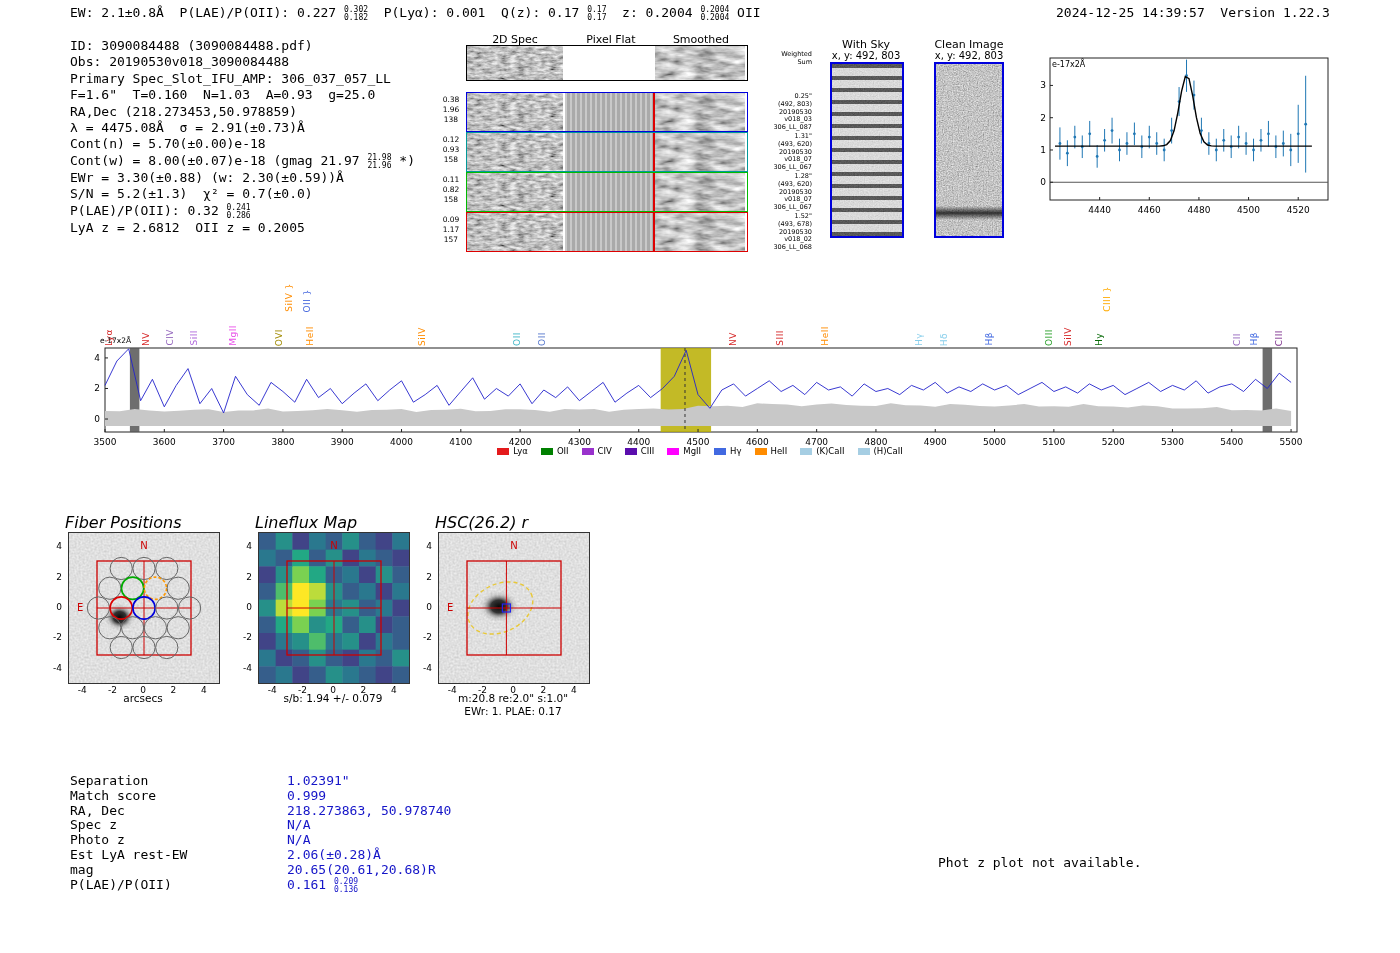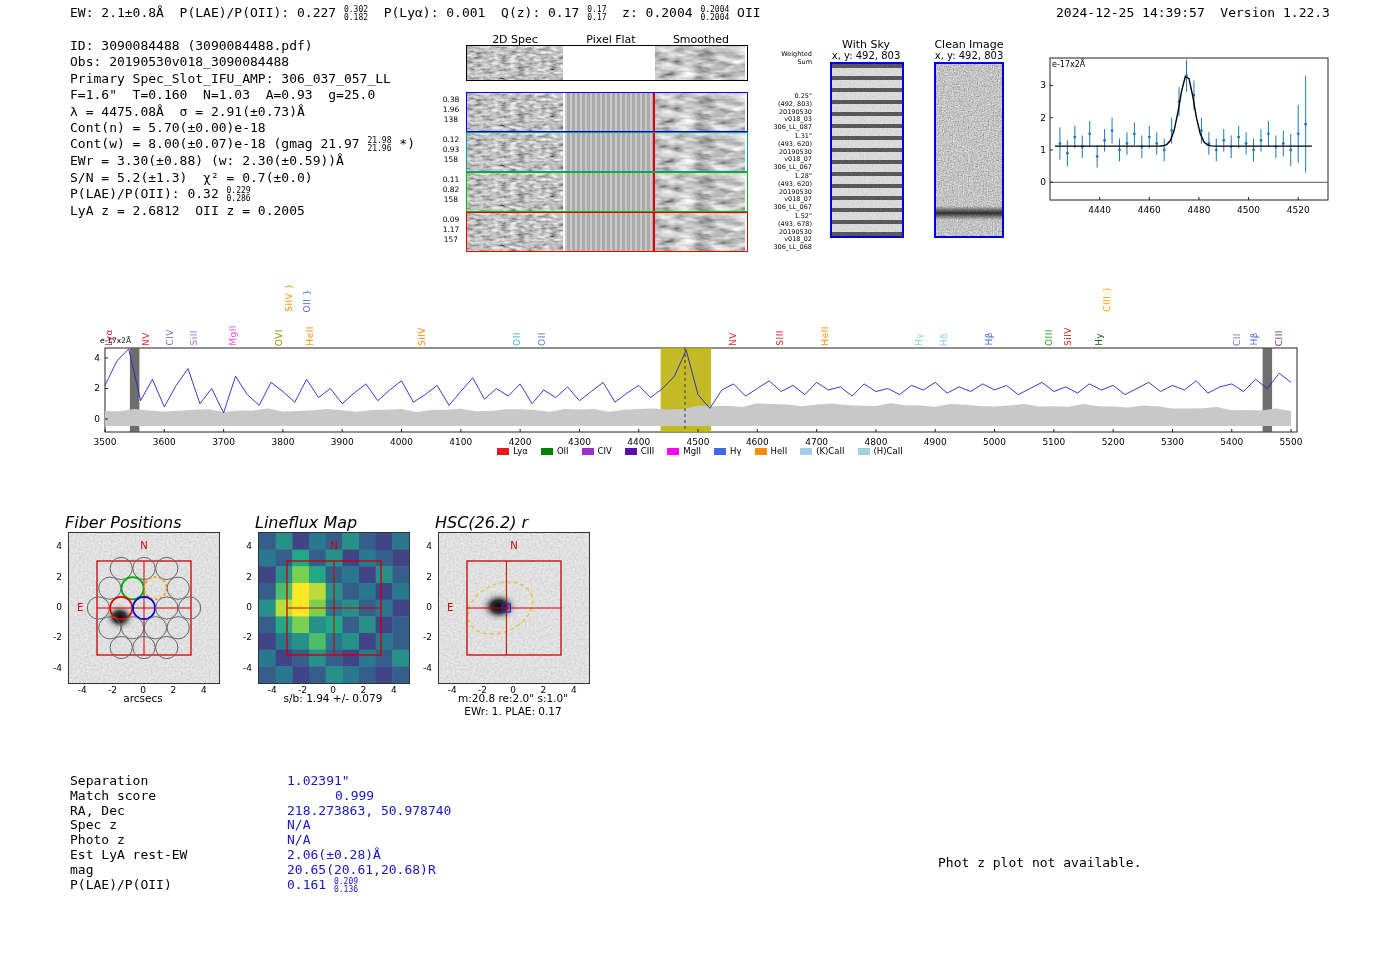"RA,Dec (218.273453,50.978859)" div.infoline { html: none -> <div><span>RA,Dec (218.273453,50.978859)</span></div> }
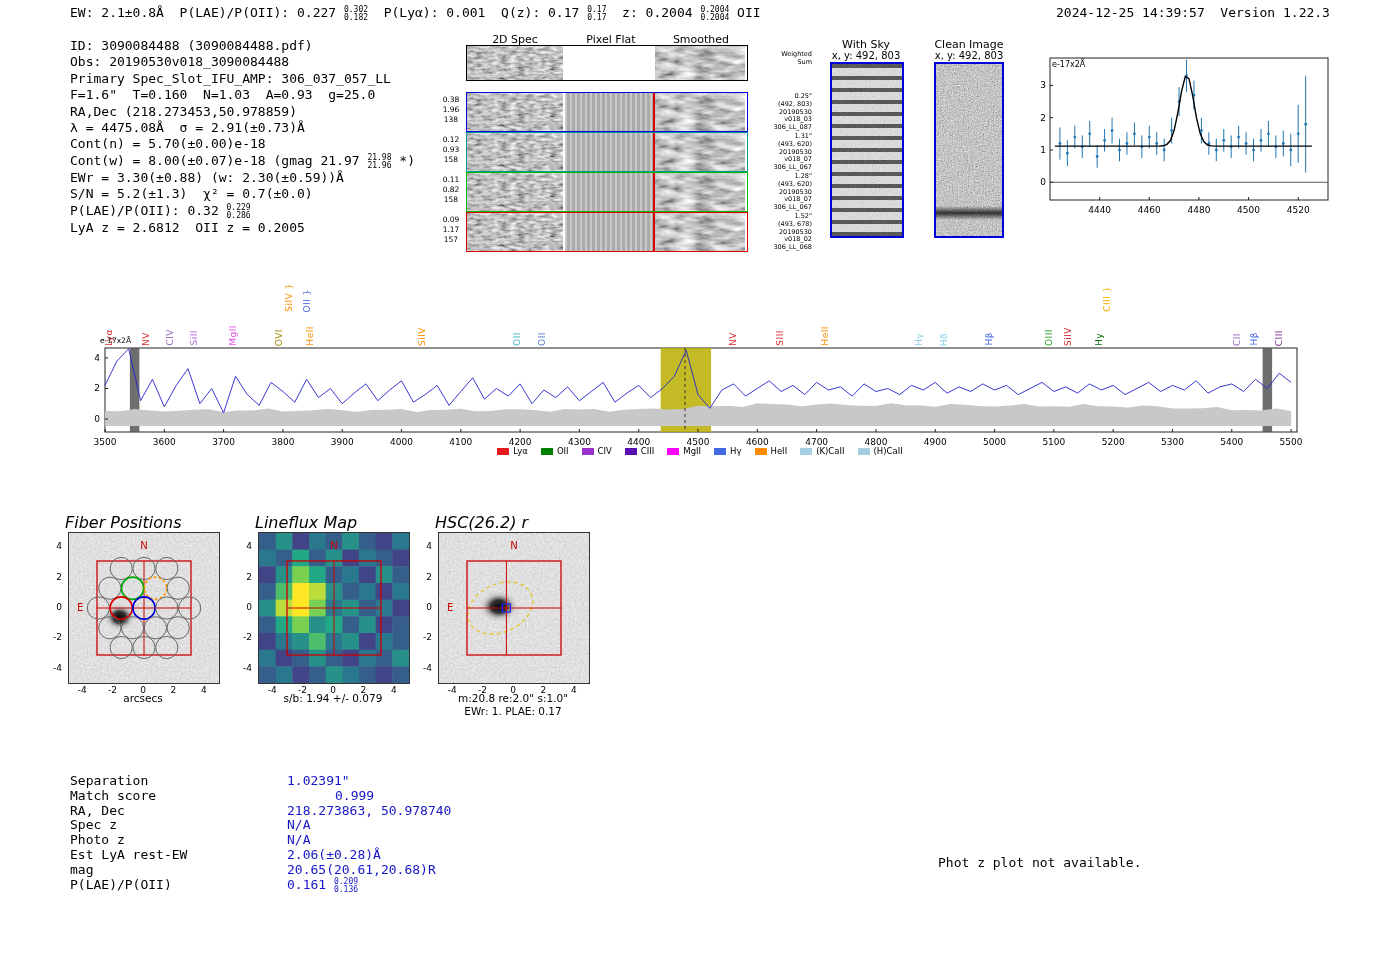"0.229" span { text: 0.229 -> 0.241 }
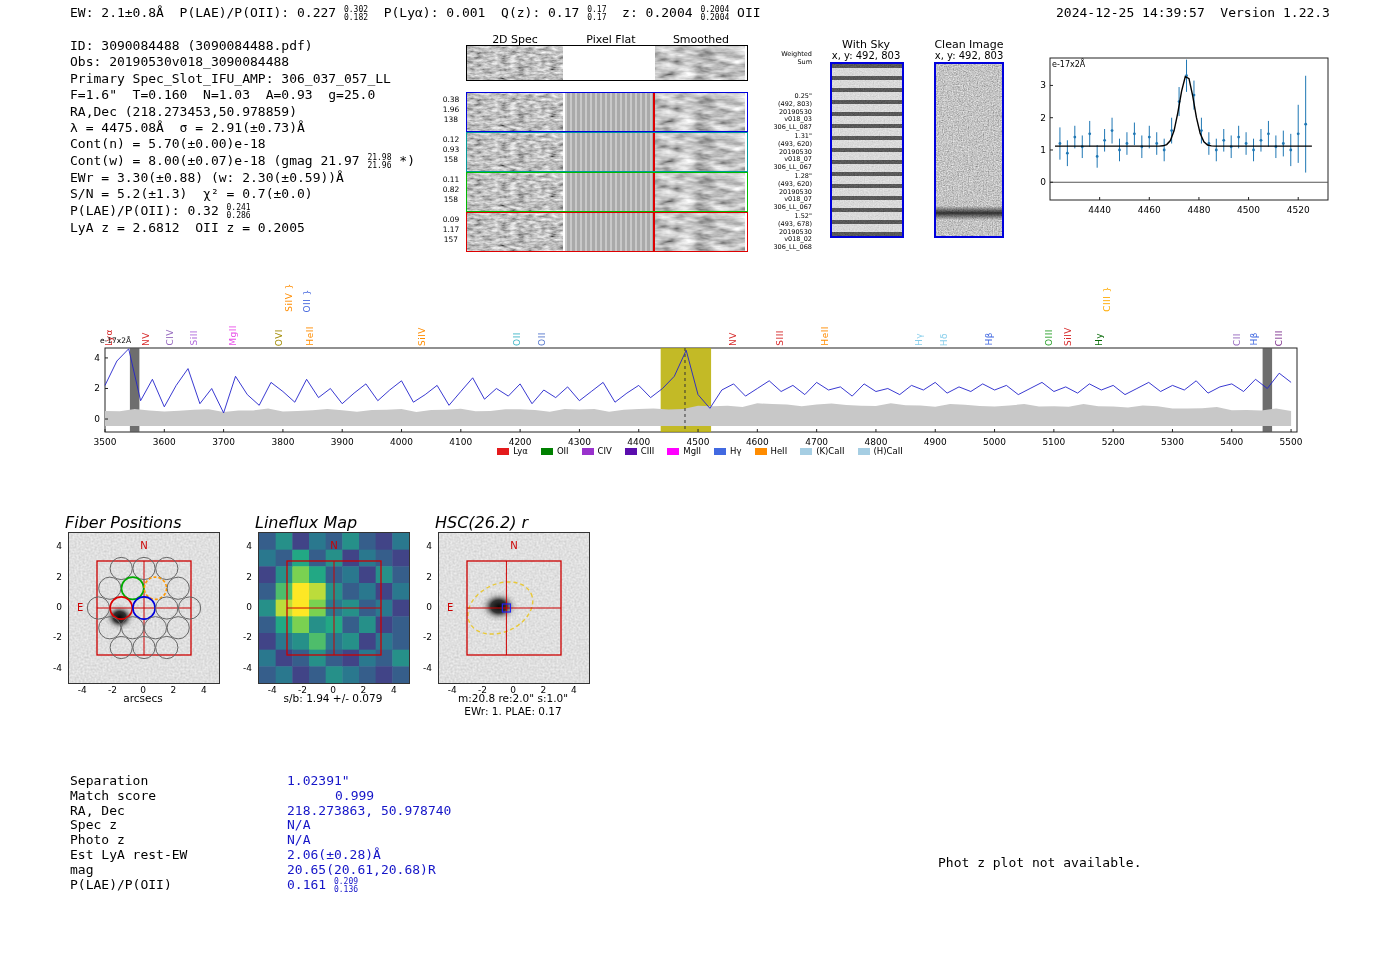"0.999" div.abs { margin-left: 48px -> none }
